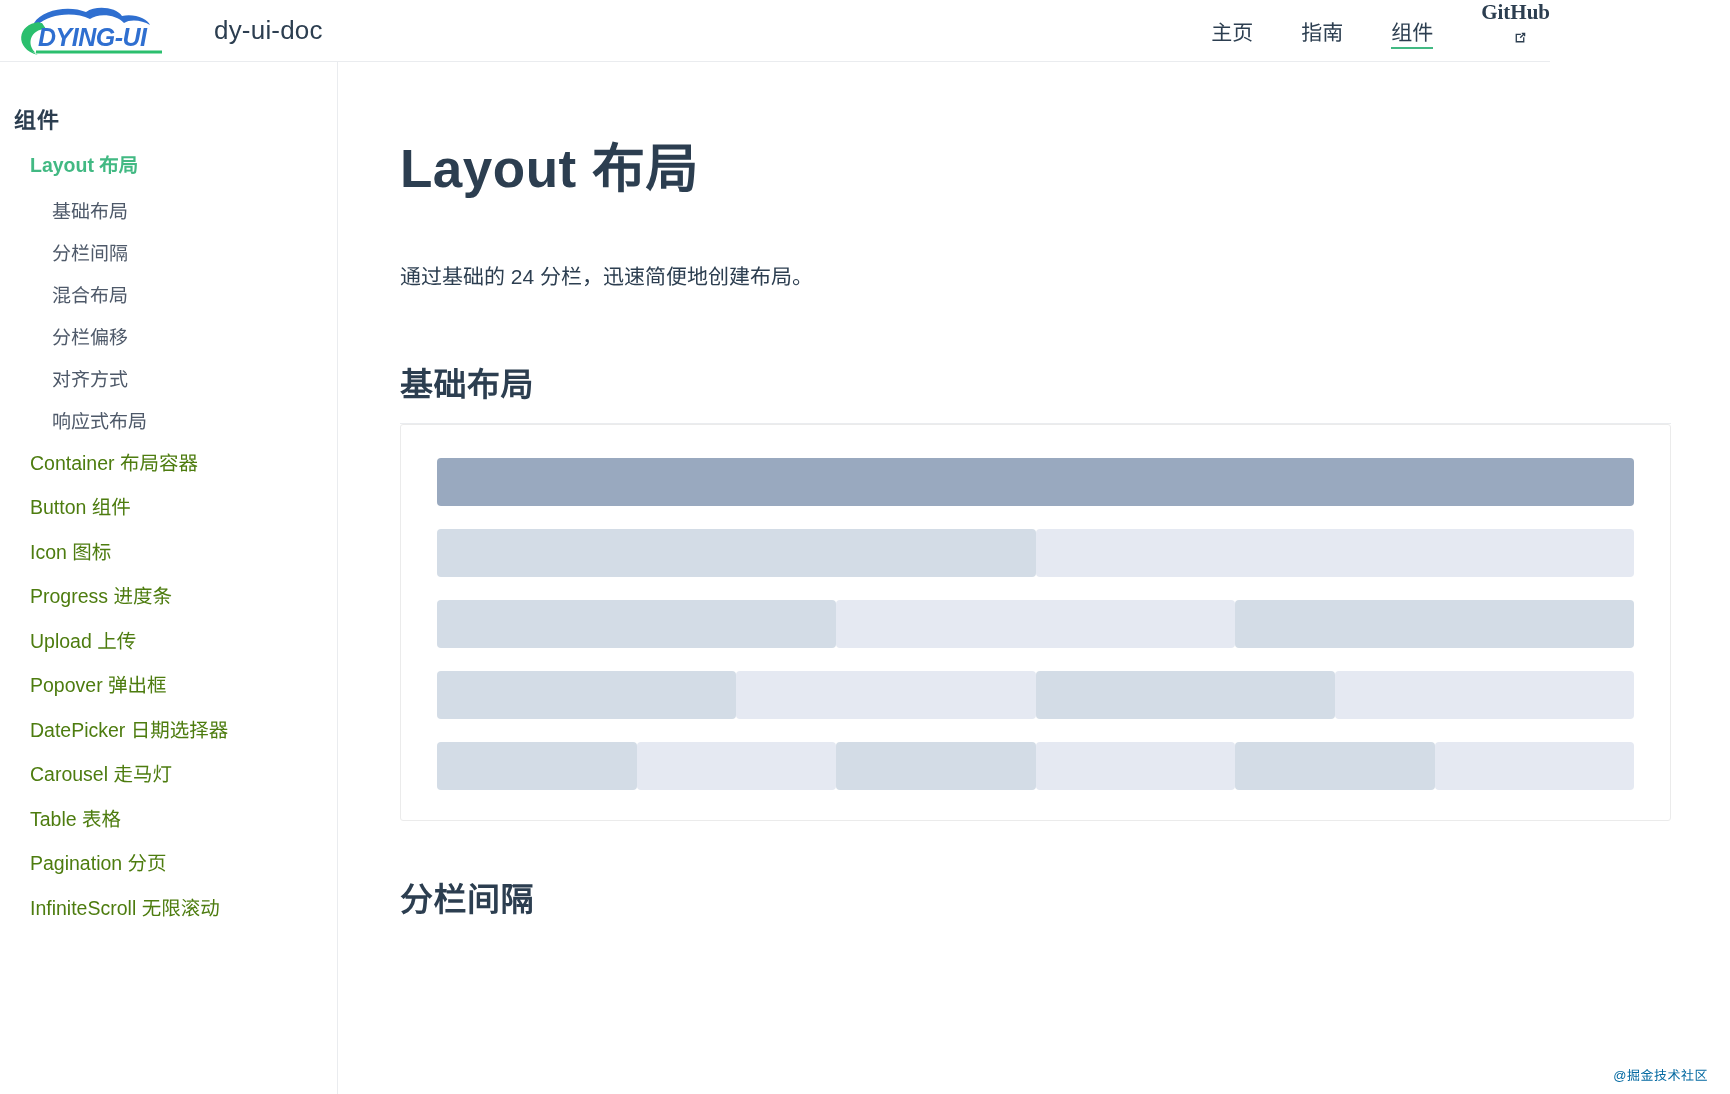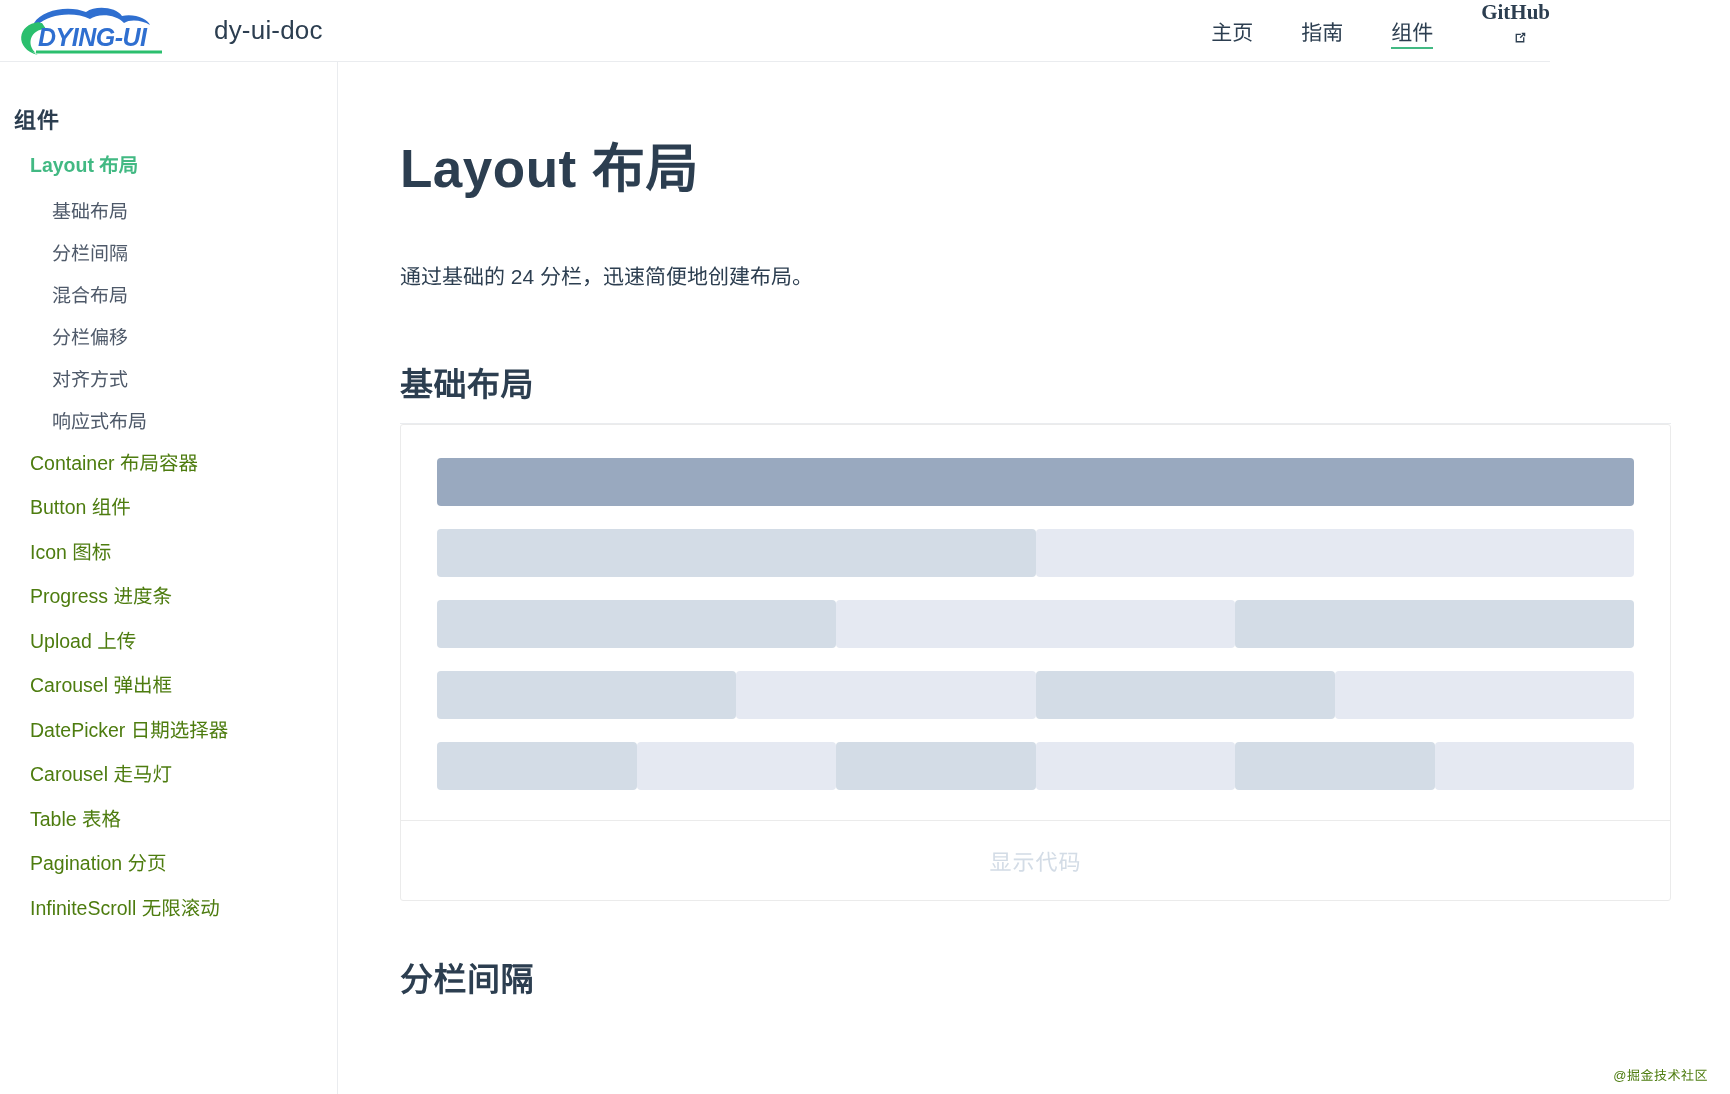"Carousel 弹出框" li.side-item { text: Carousel -> Popover }
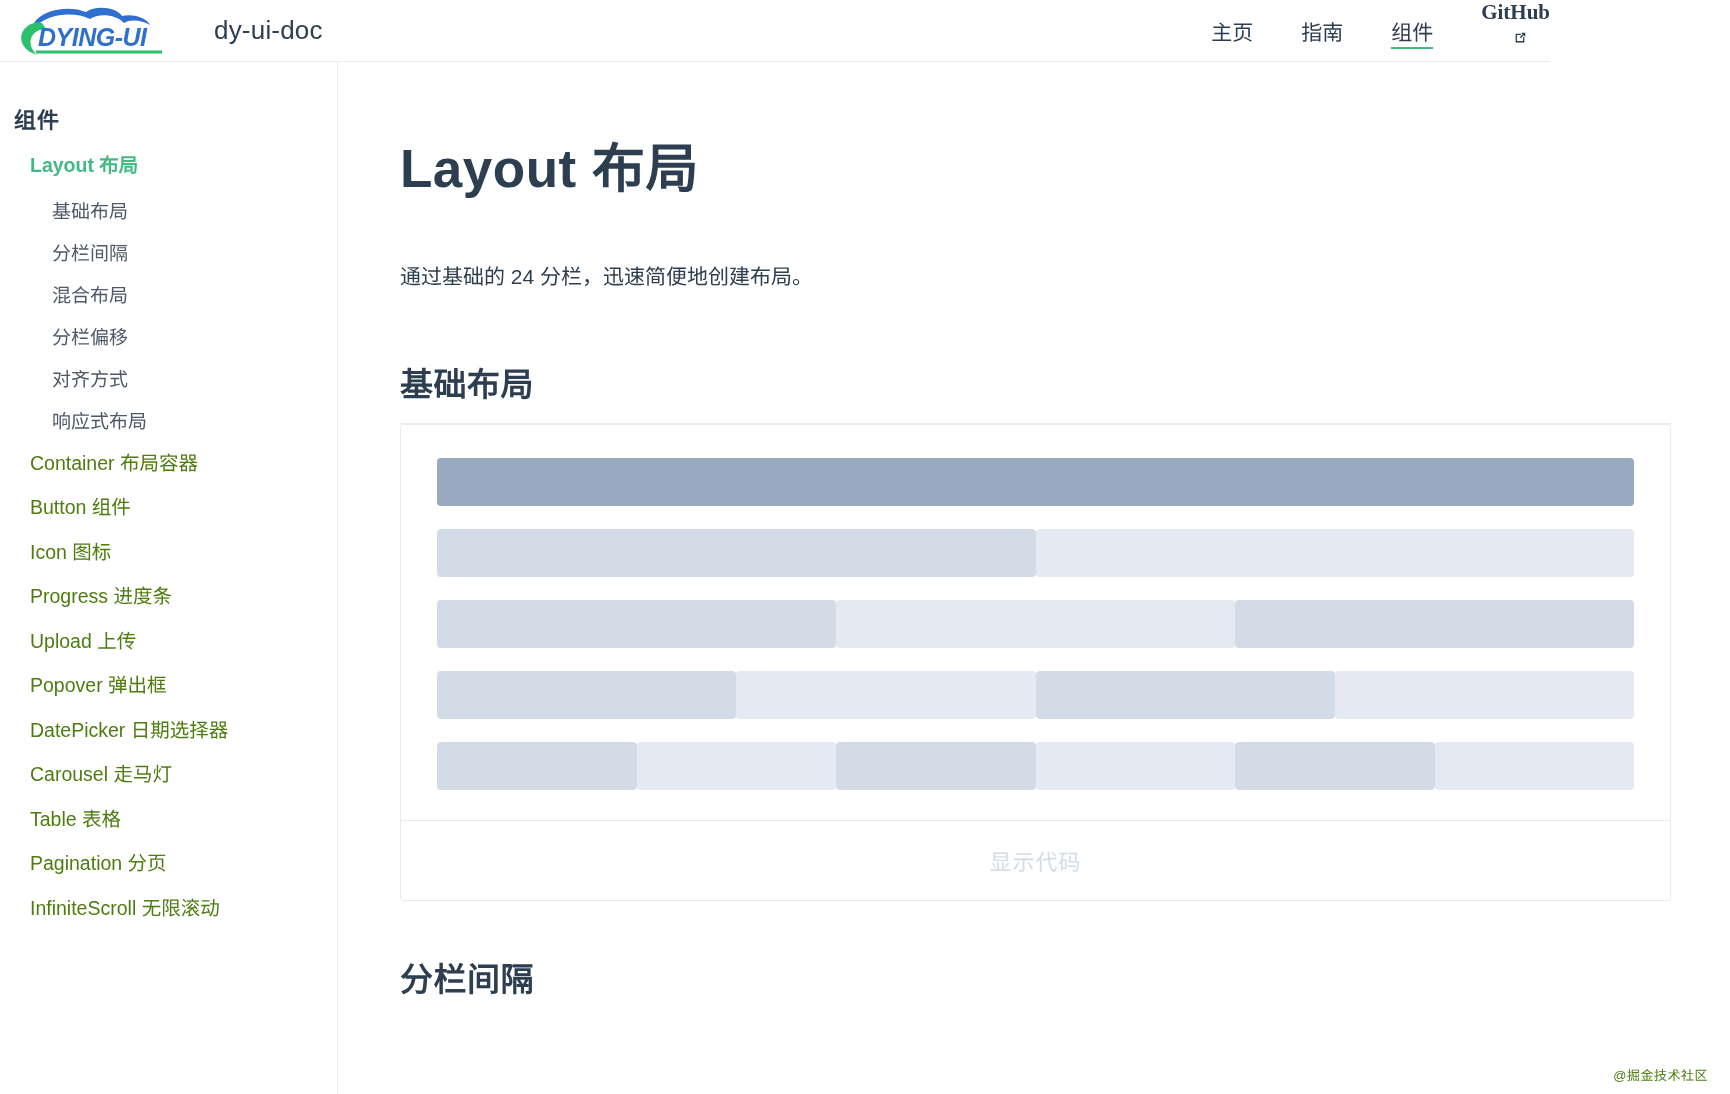"显示代码" div.demo-footer { html: <div> <span>显示代码</span> </div> -> none }
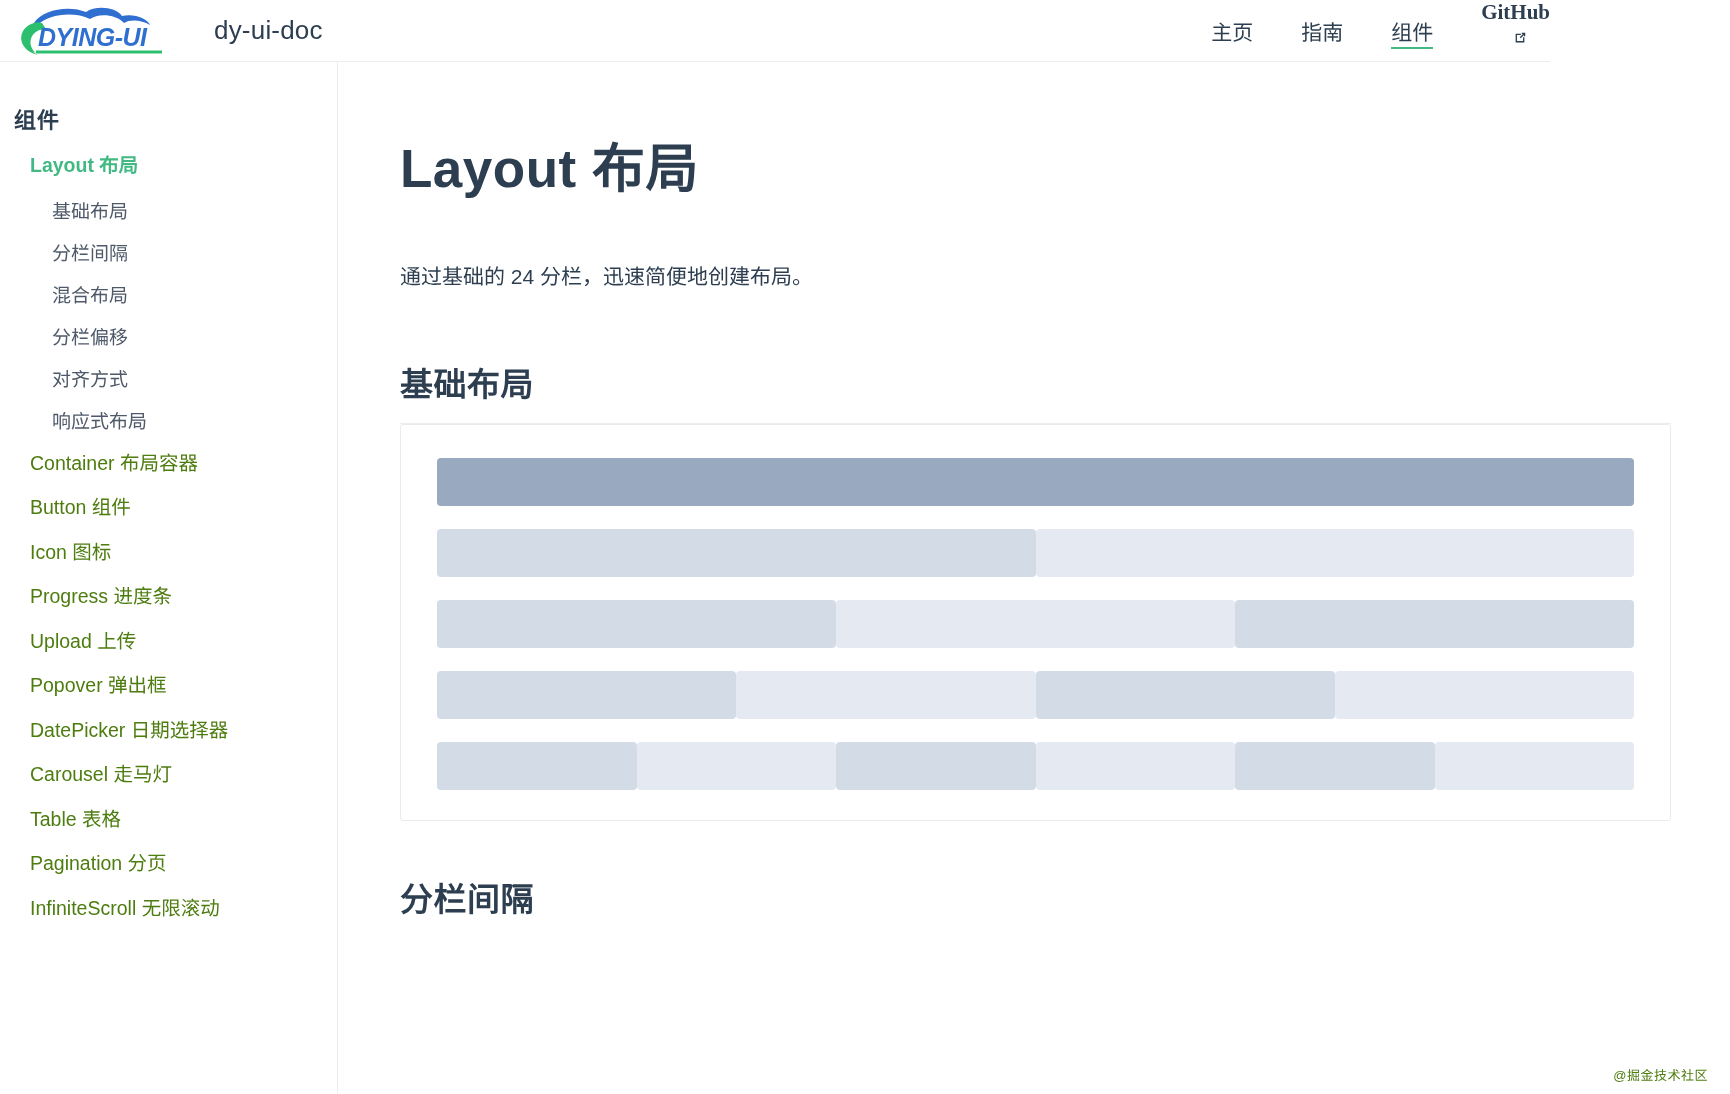"@掘金技术社区" .watermark { color: #4d7c0f -> #0369a1 }
